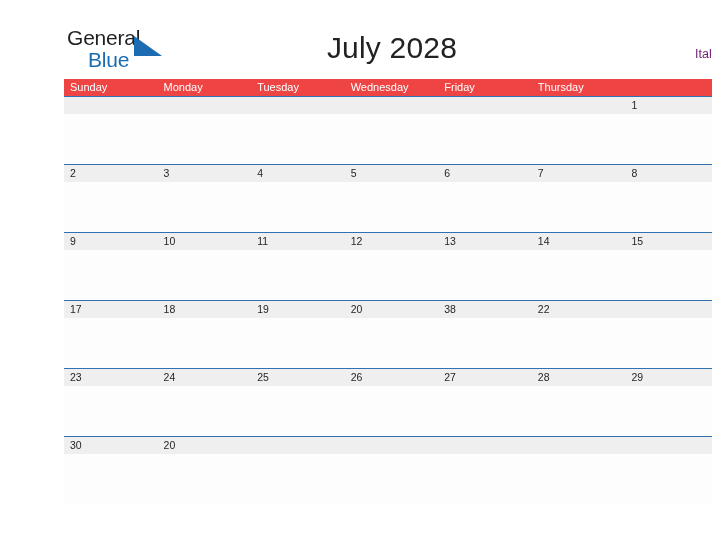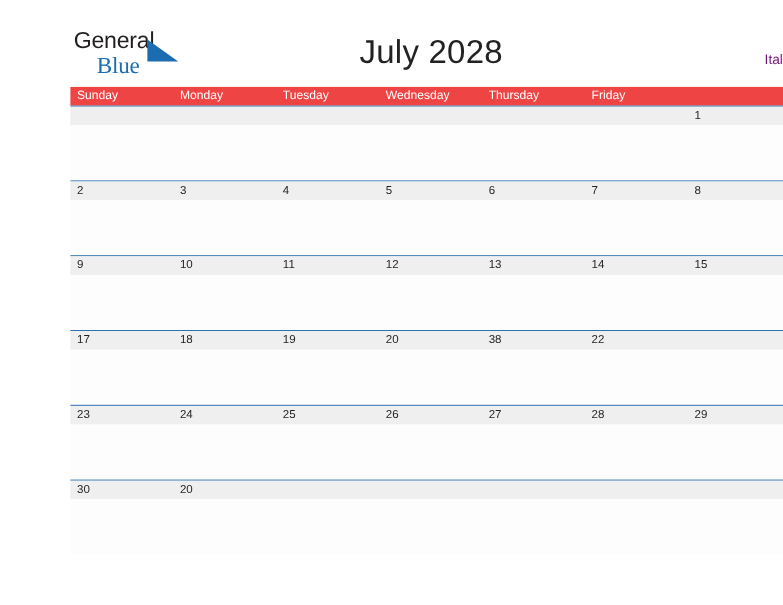"Blue" .logo-blue { font-family: Liberation Serif, serif -> none }
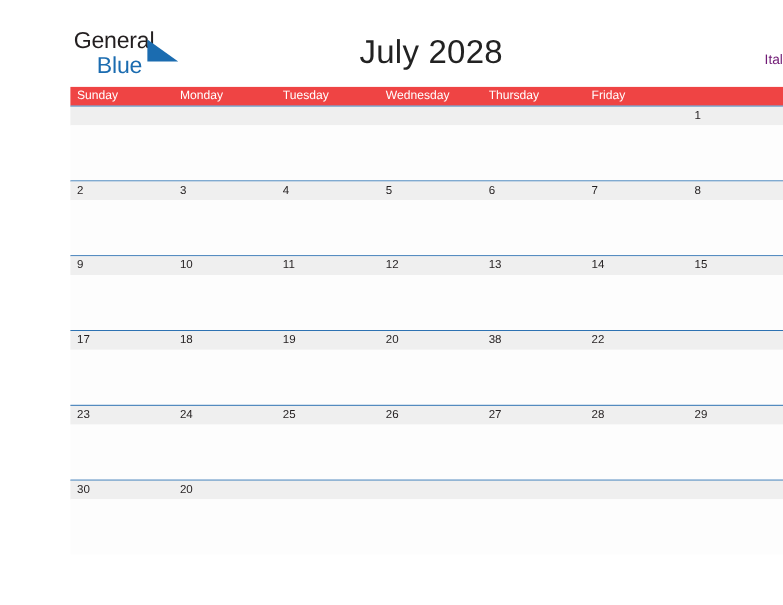"Thursday" div.dow { order: before "Friday" -> after "Friday" }
